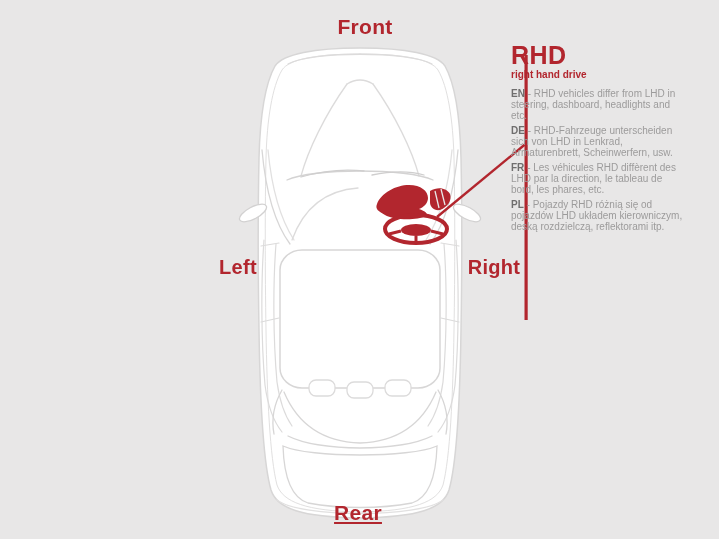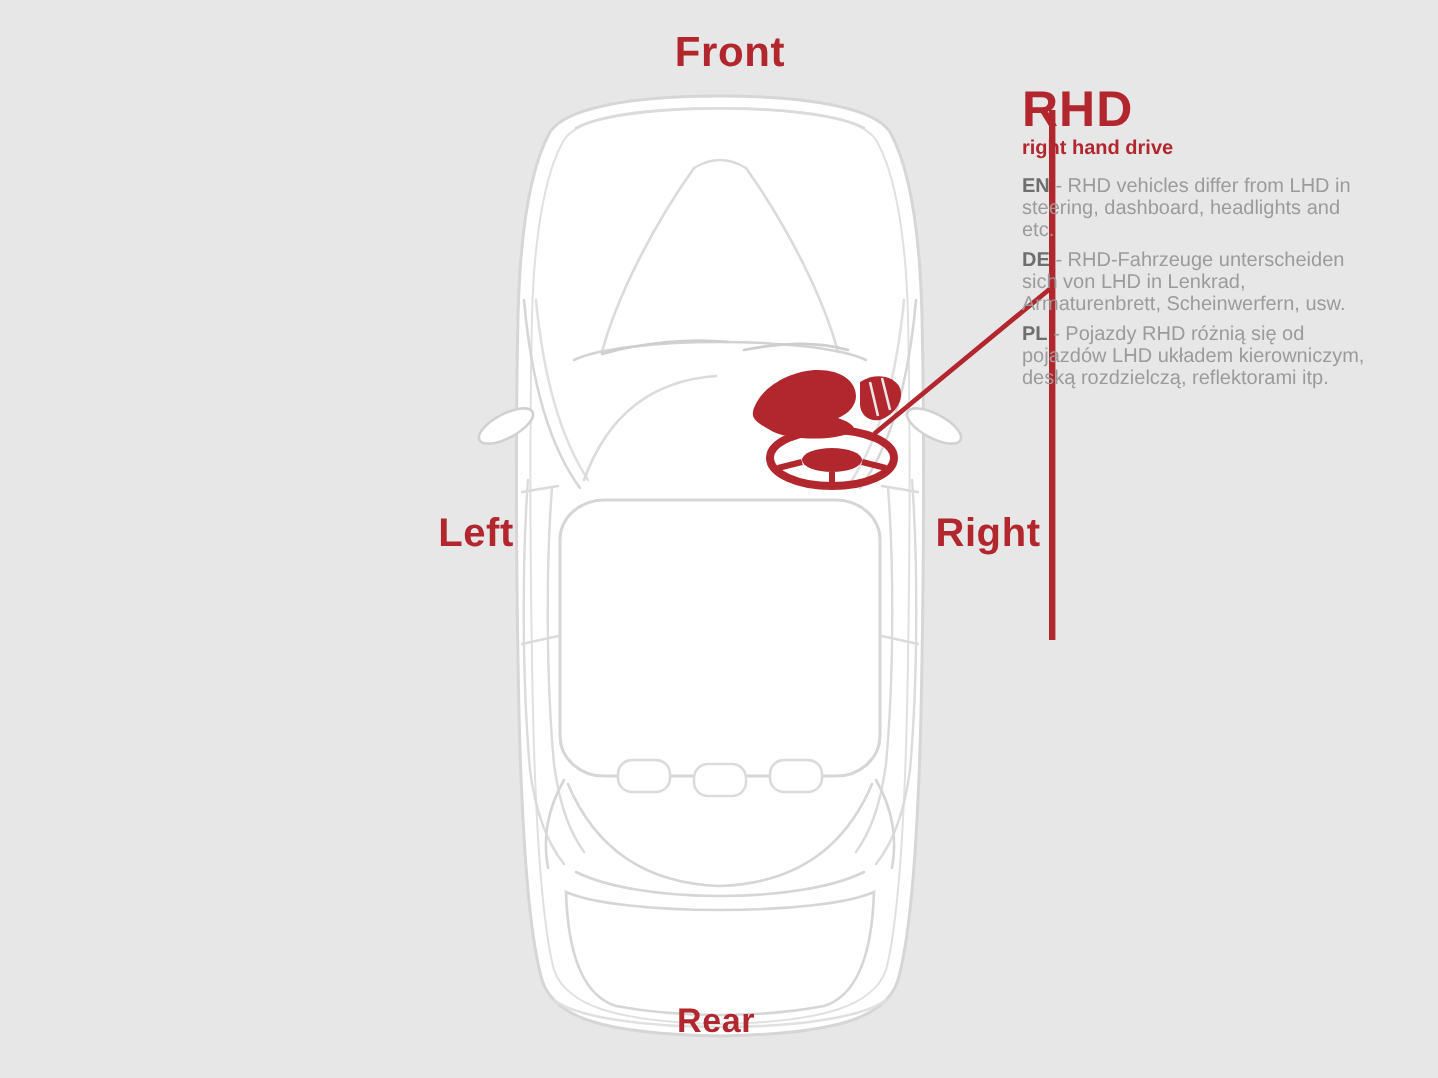"FR - Les véhicules RHD" p.lang-item { html: none -> <p><span>FR</span> <span>- Les véhicules RHD diffèrent des LHD par la direction, le tableau de bord, les phares, etc.</span></p> }
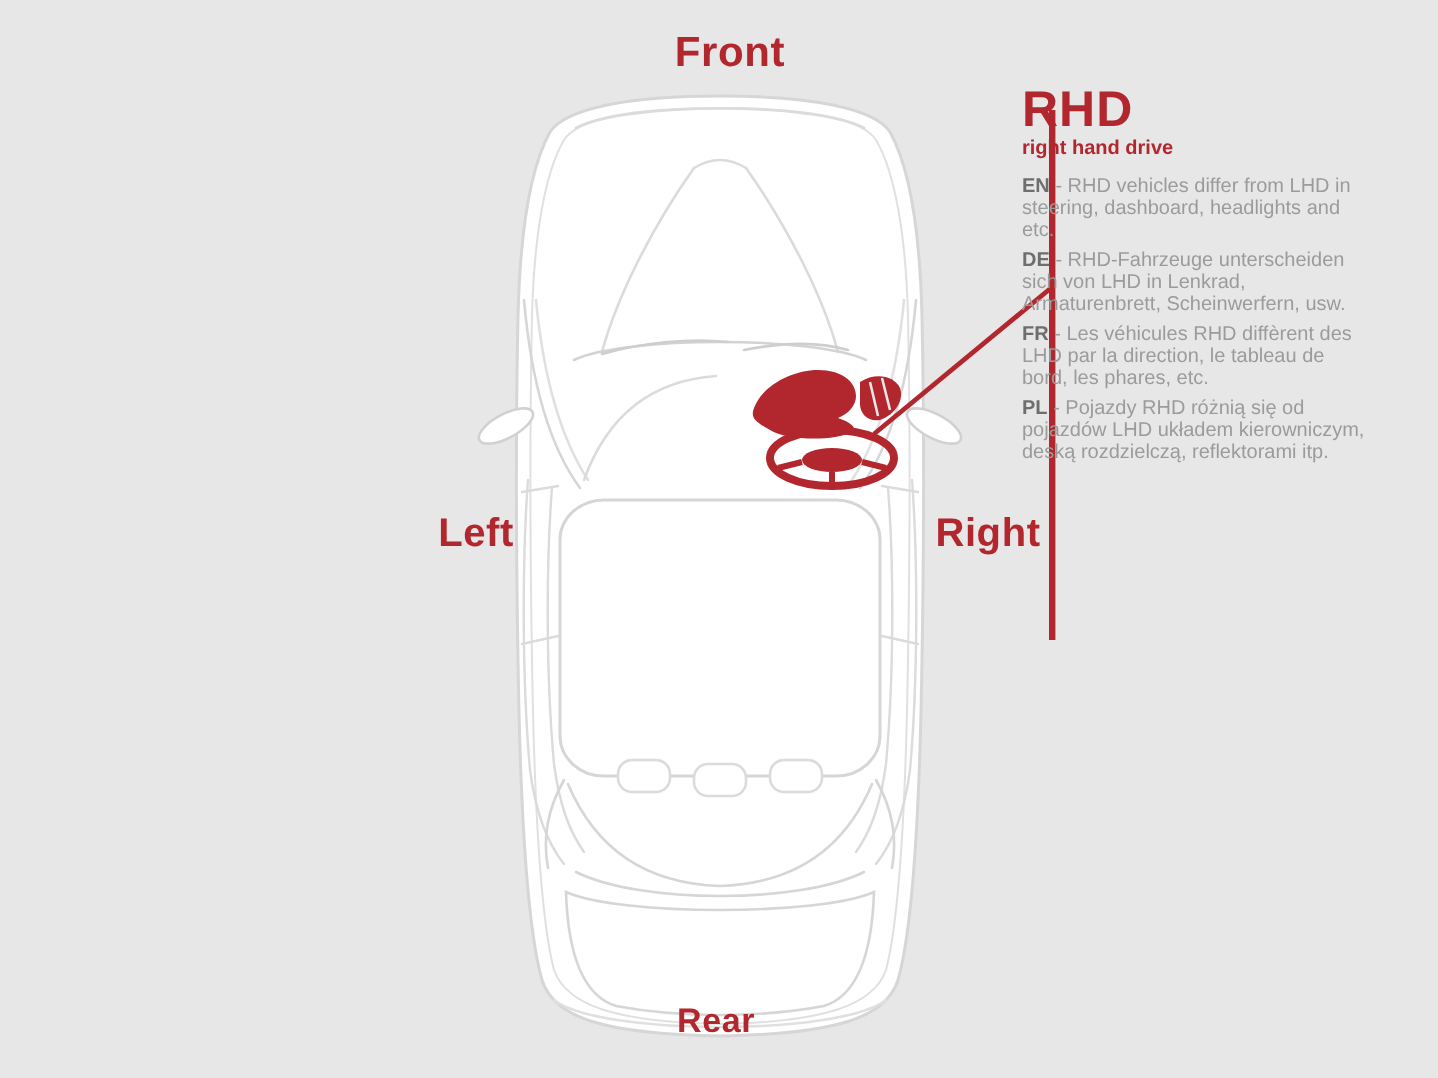"Rear" .lbl-rear { font-size: 17px -> 21px; text-decoration: none -> underline }
